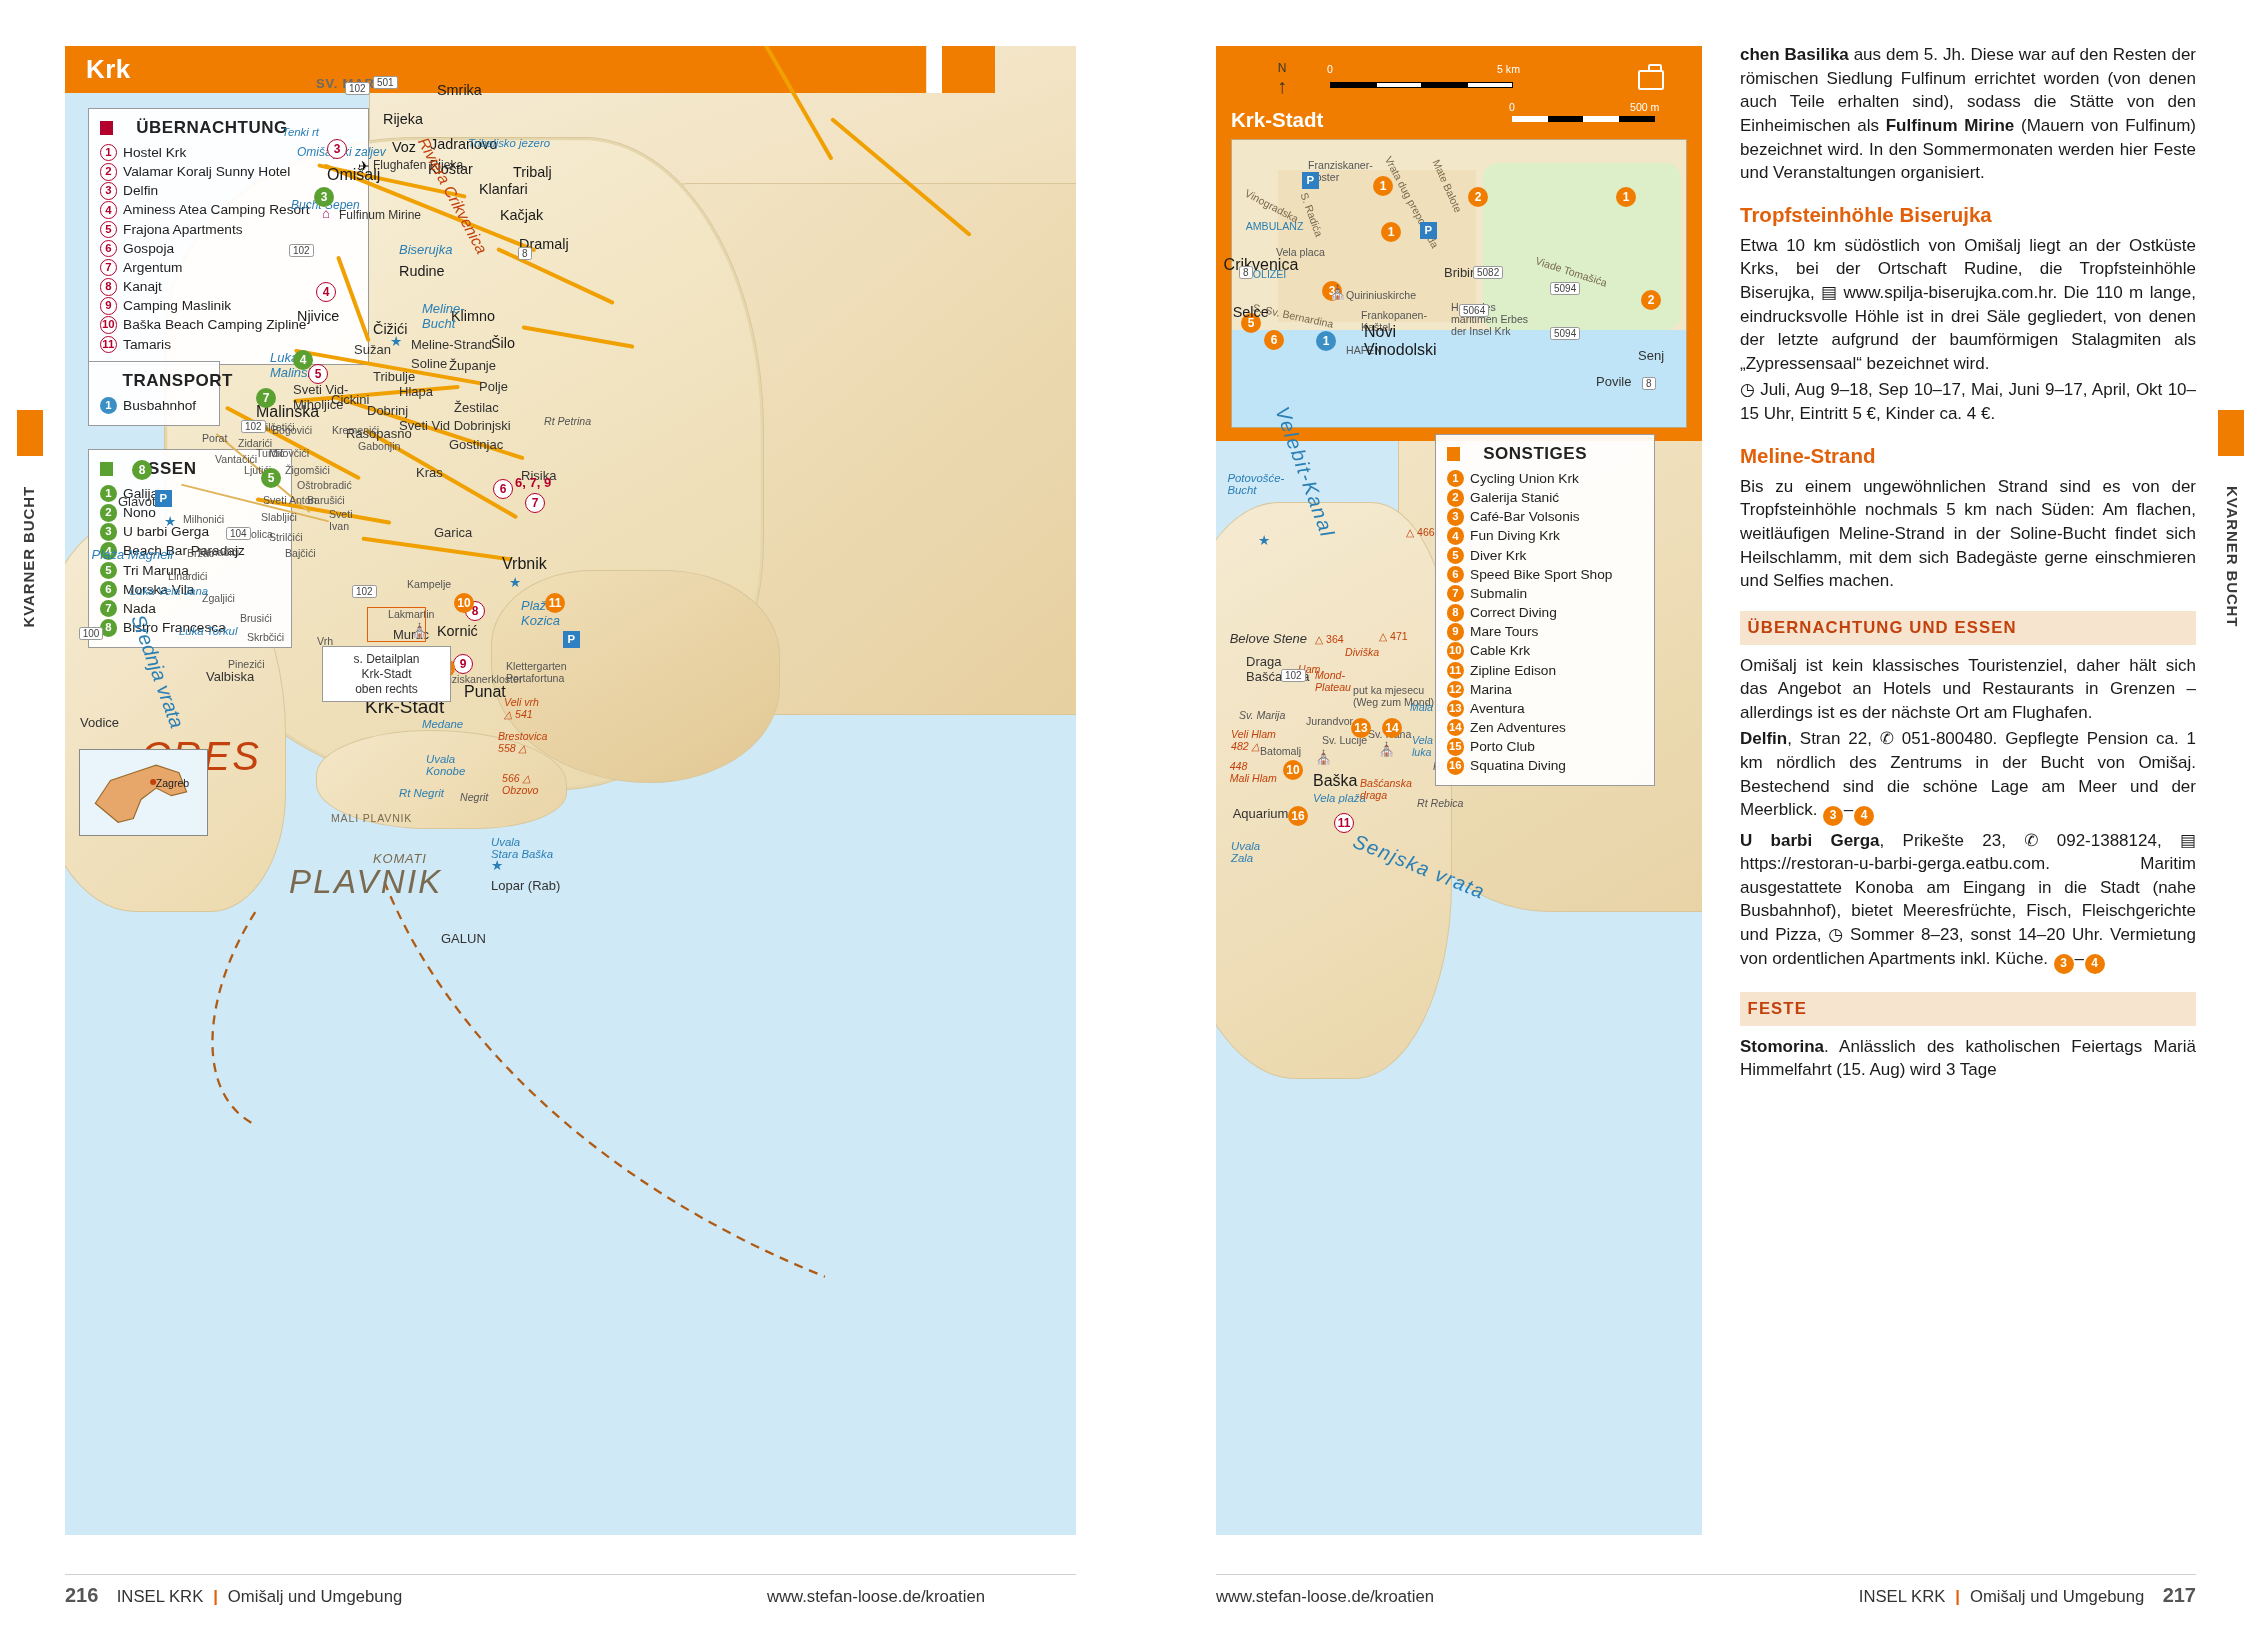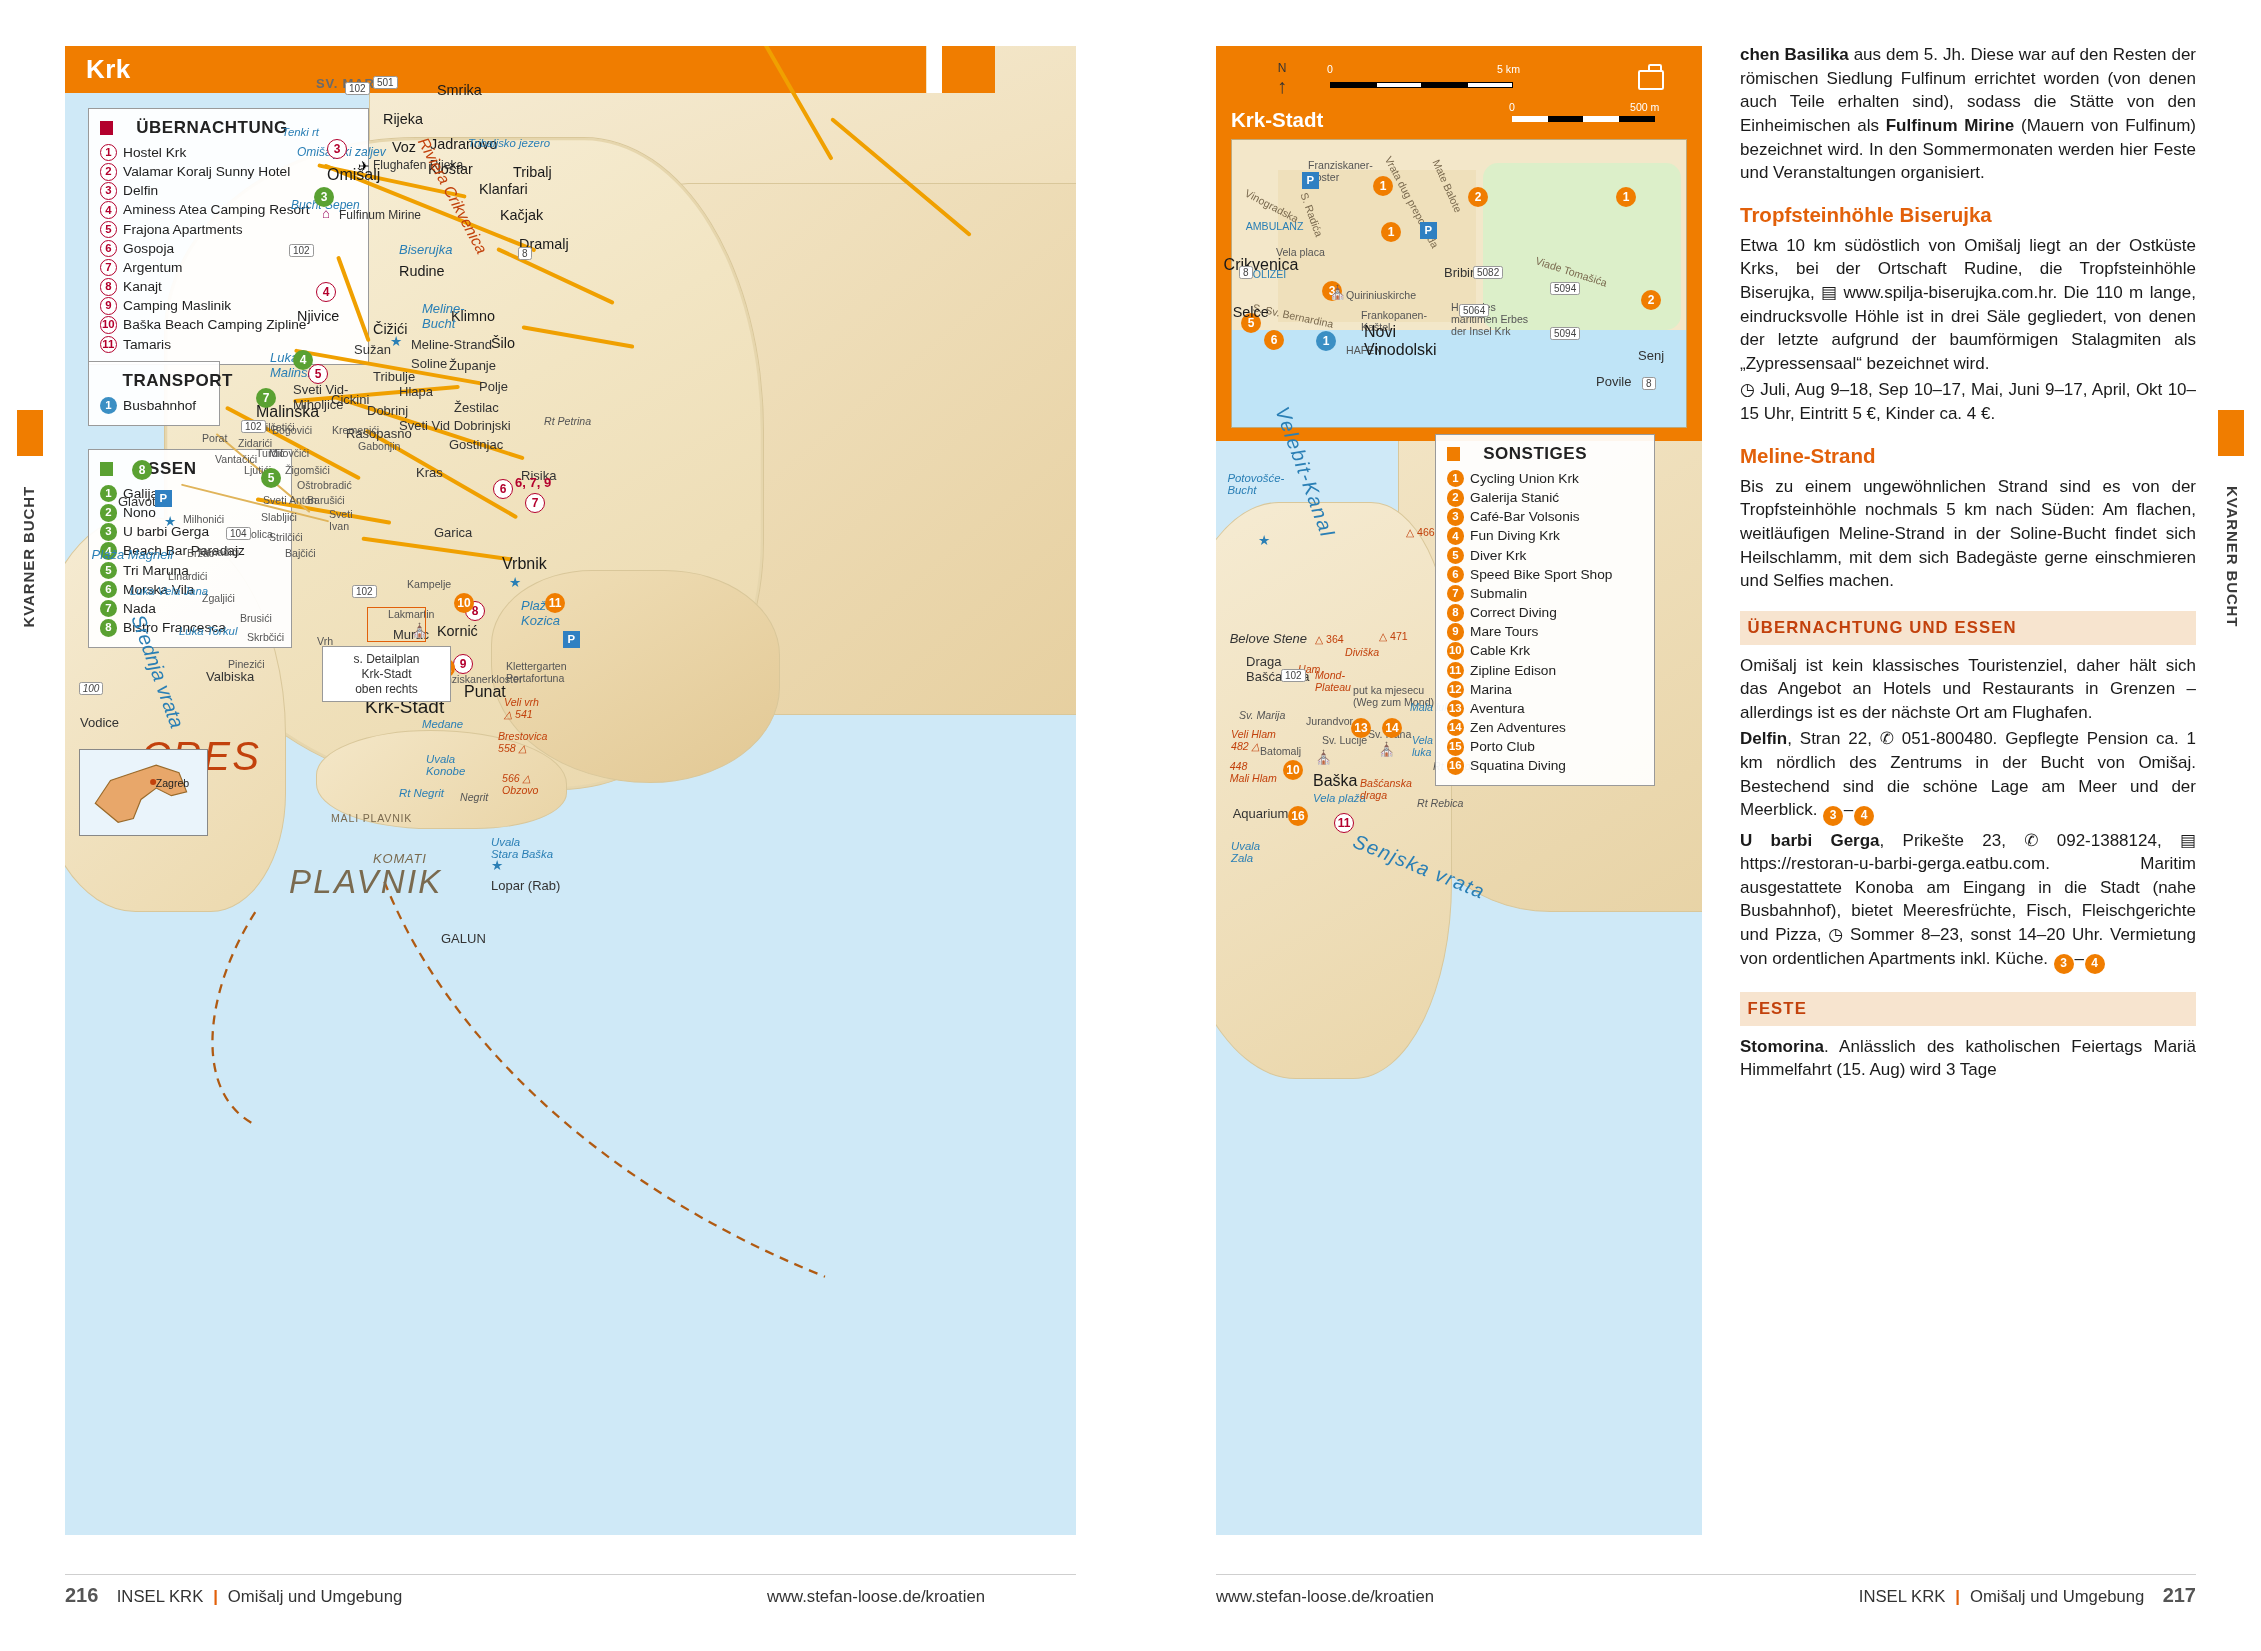"100" div.shield { font-style: italic -> none; top: 636px -> 581px }
